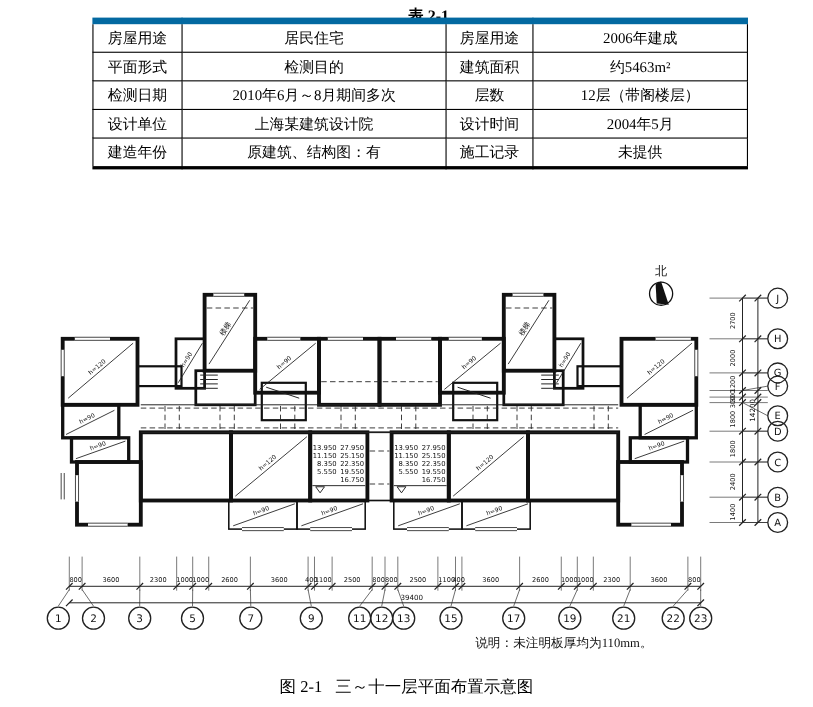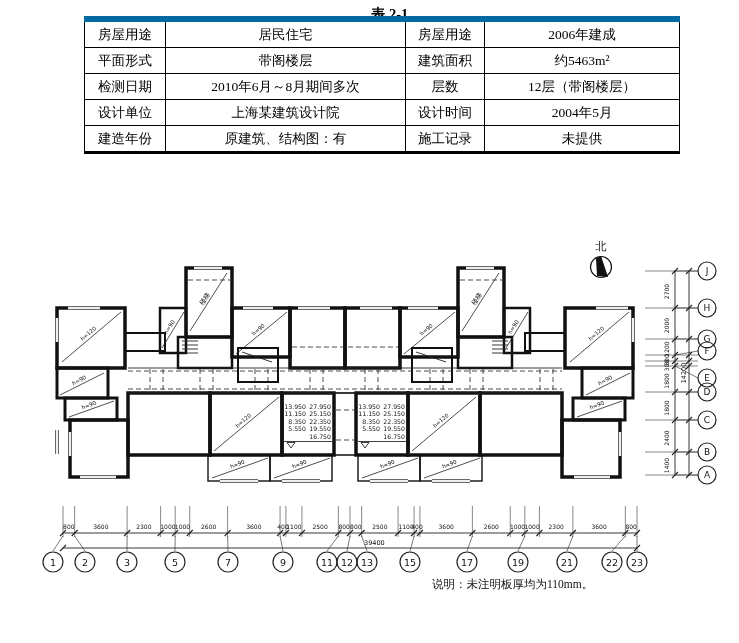"带阁楼层" td { text: 带阁楼层 -> 检测目的 }
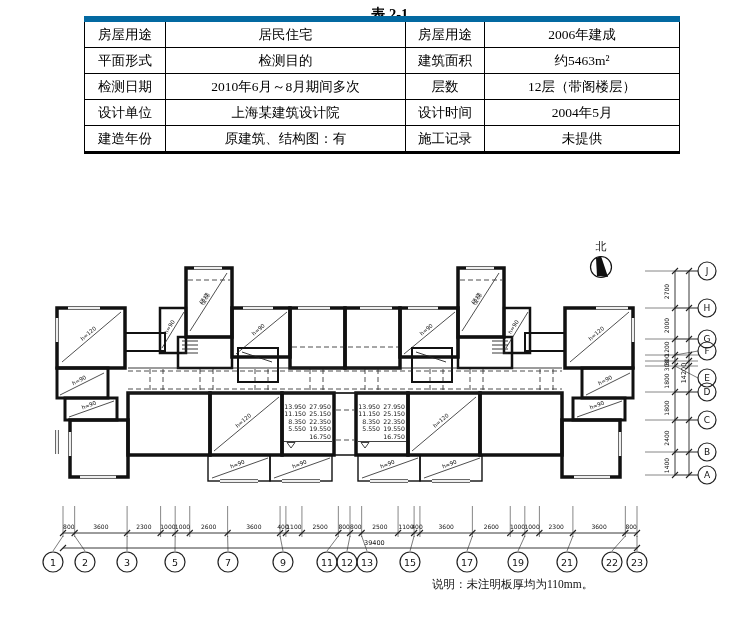"图 2-1" div.caption { html: none -> <div> <span>图 2-1</span> <span>三～十一层平面布置示意图</span> </div> }
